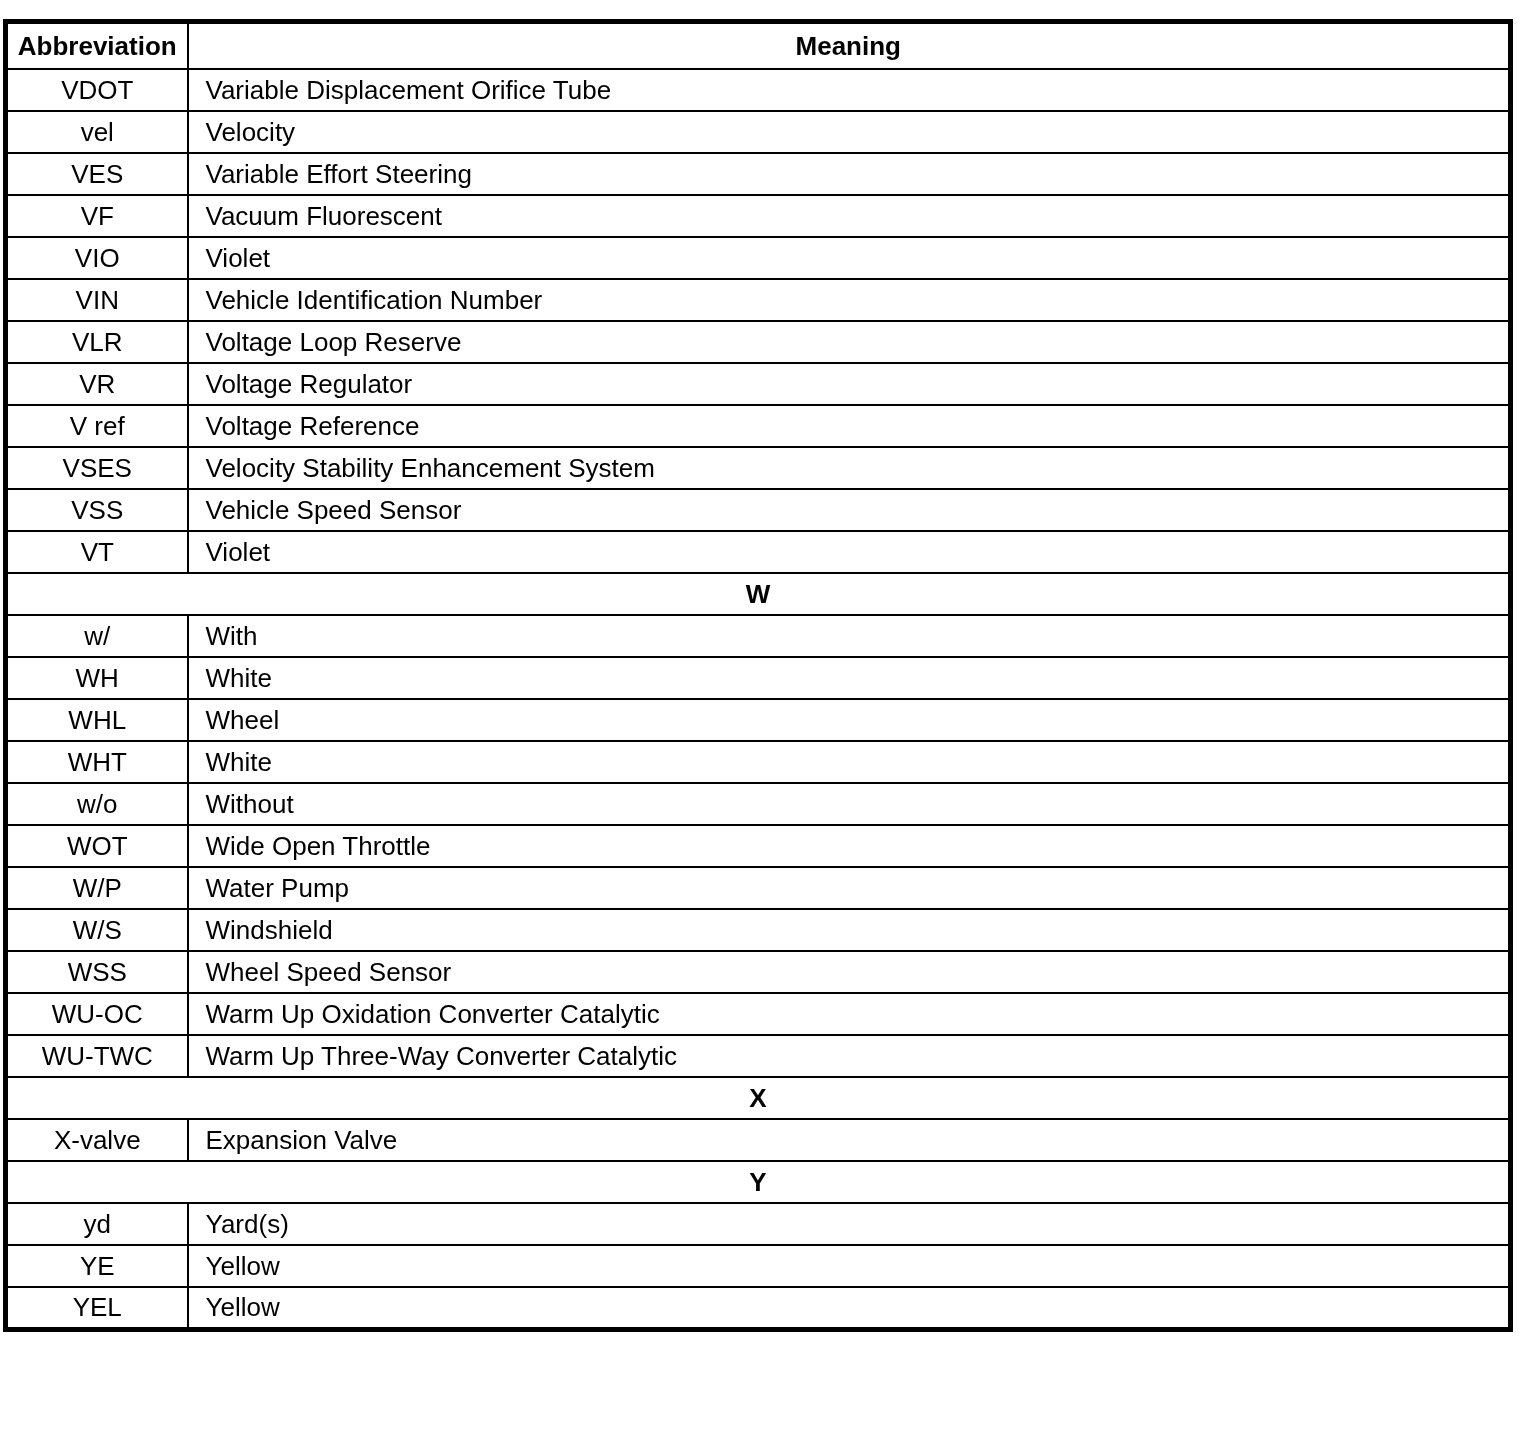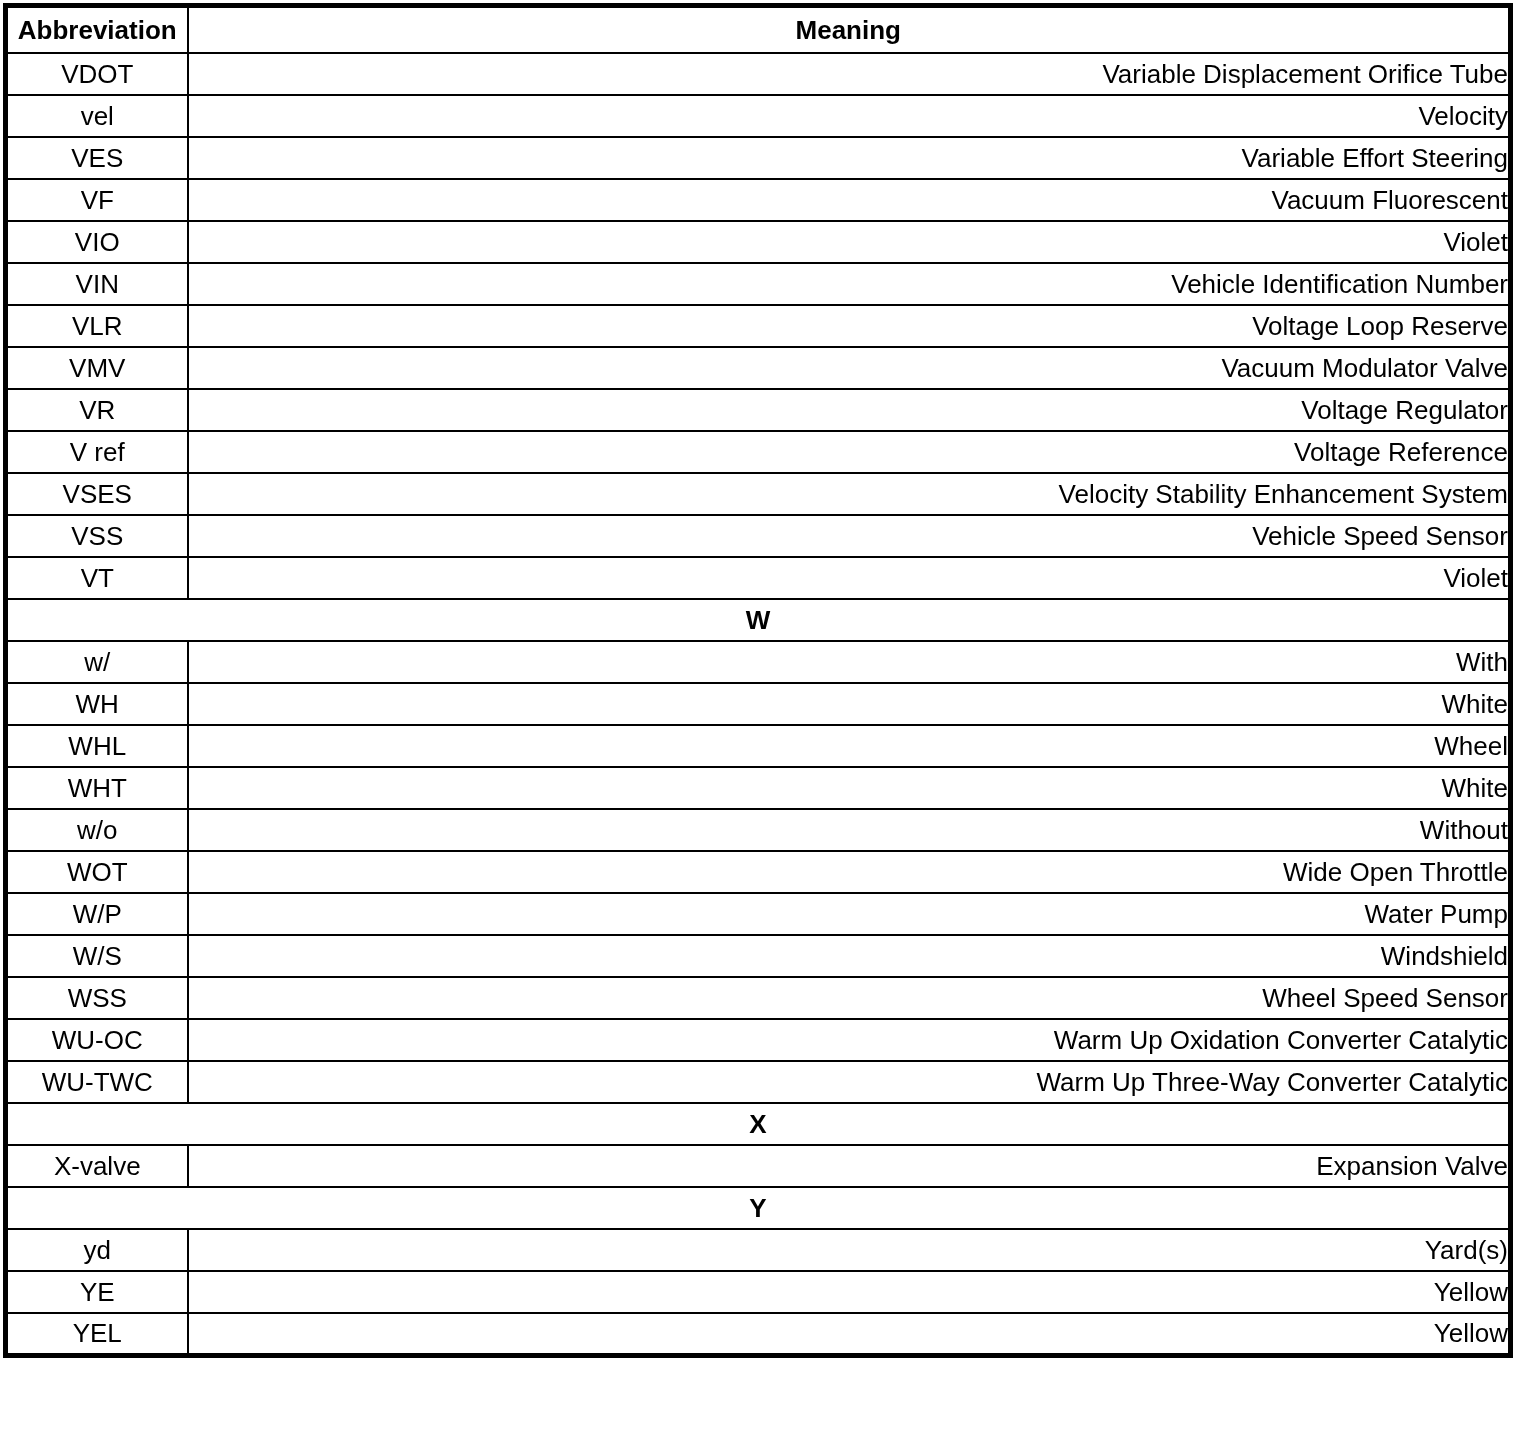"Abbreviation" table.abbrev-table { top: 3px -> 19px }
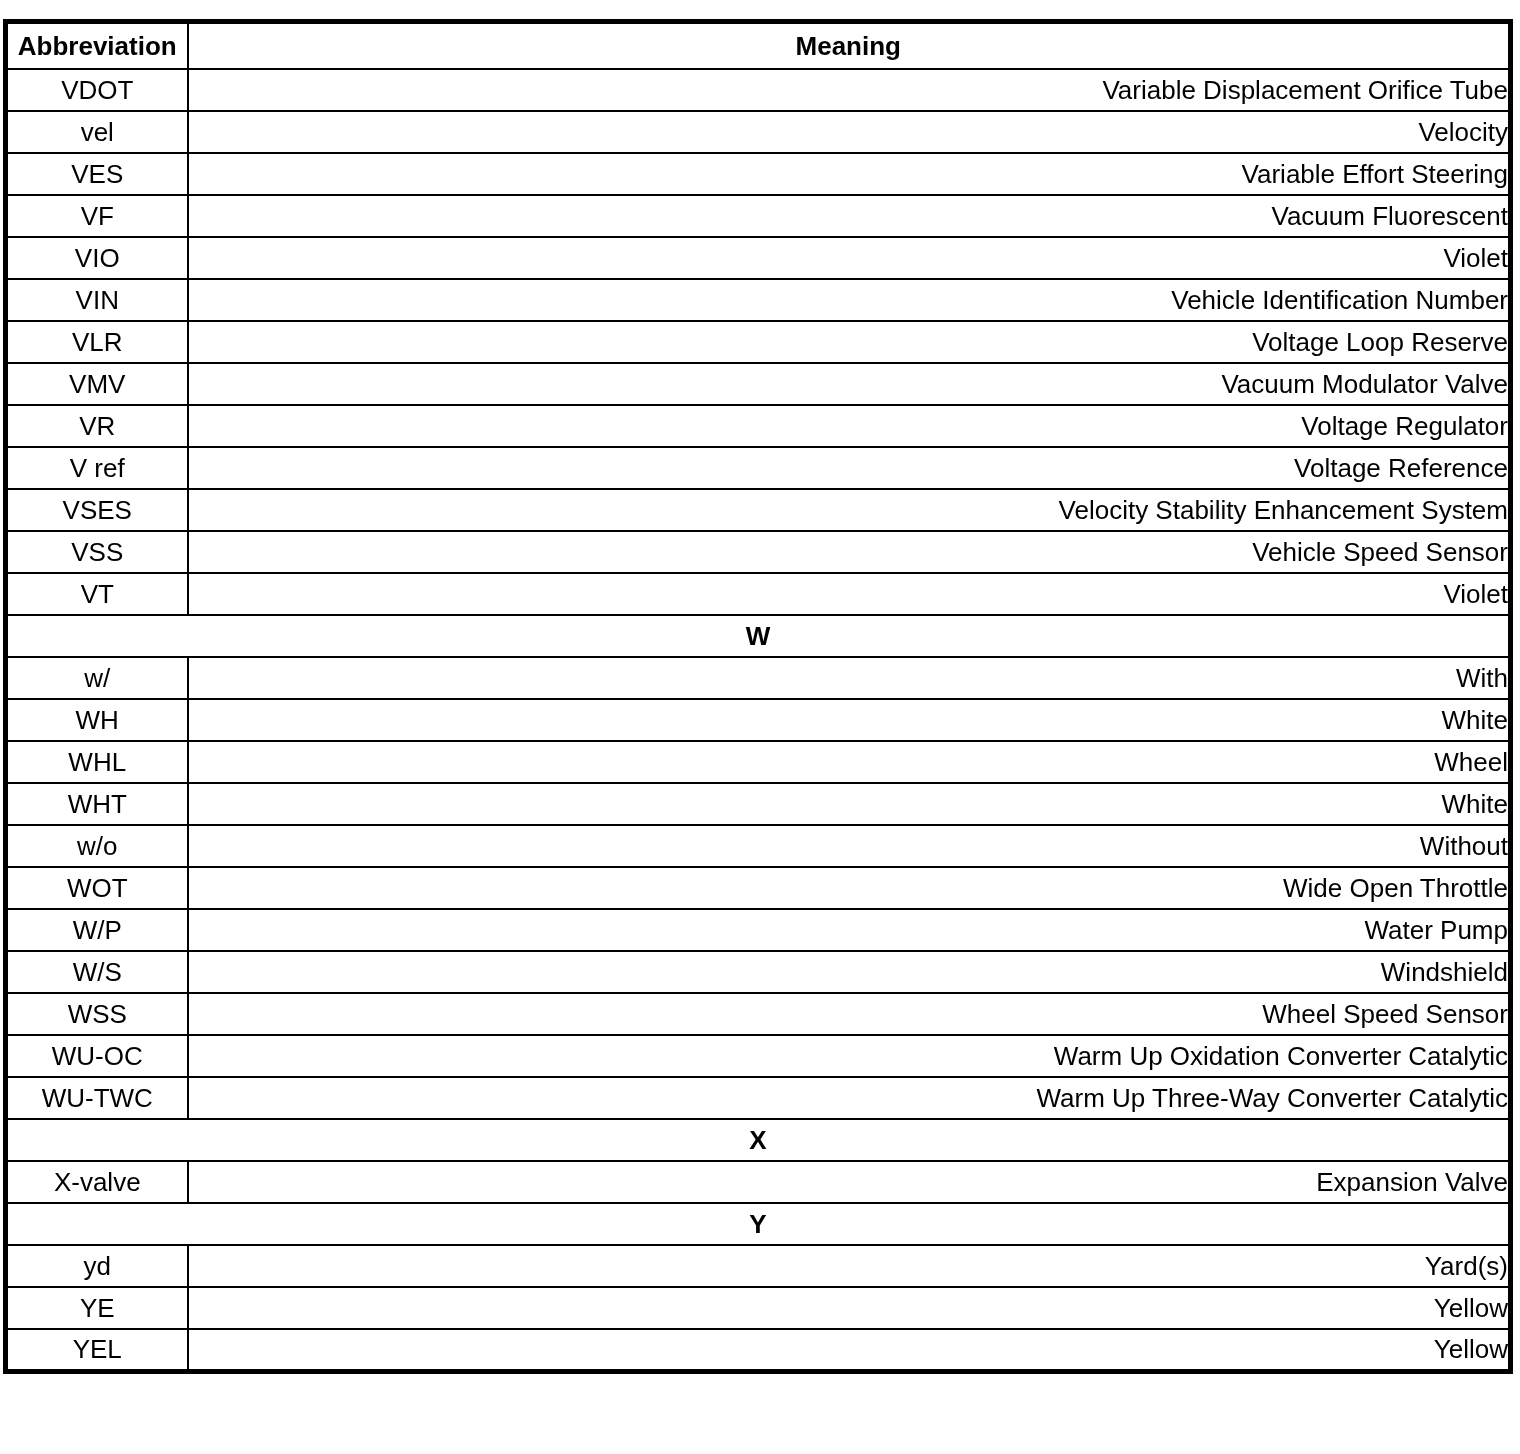"Variable Displacement Orifice Tube" td.meaning-cell { padding-left: 24px -> 17px; text-align: right -> left }
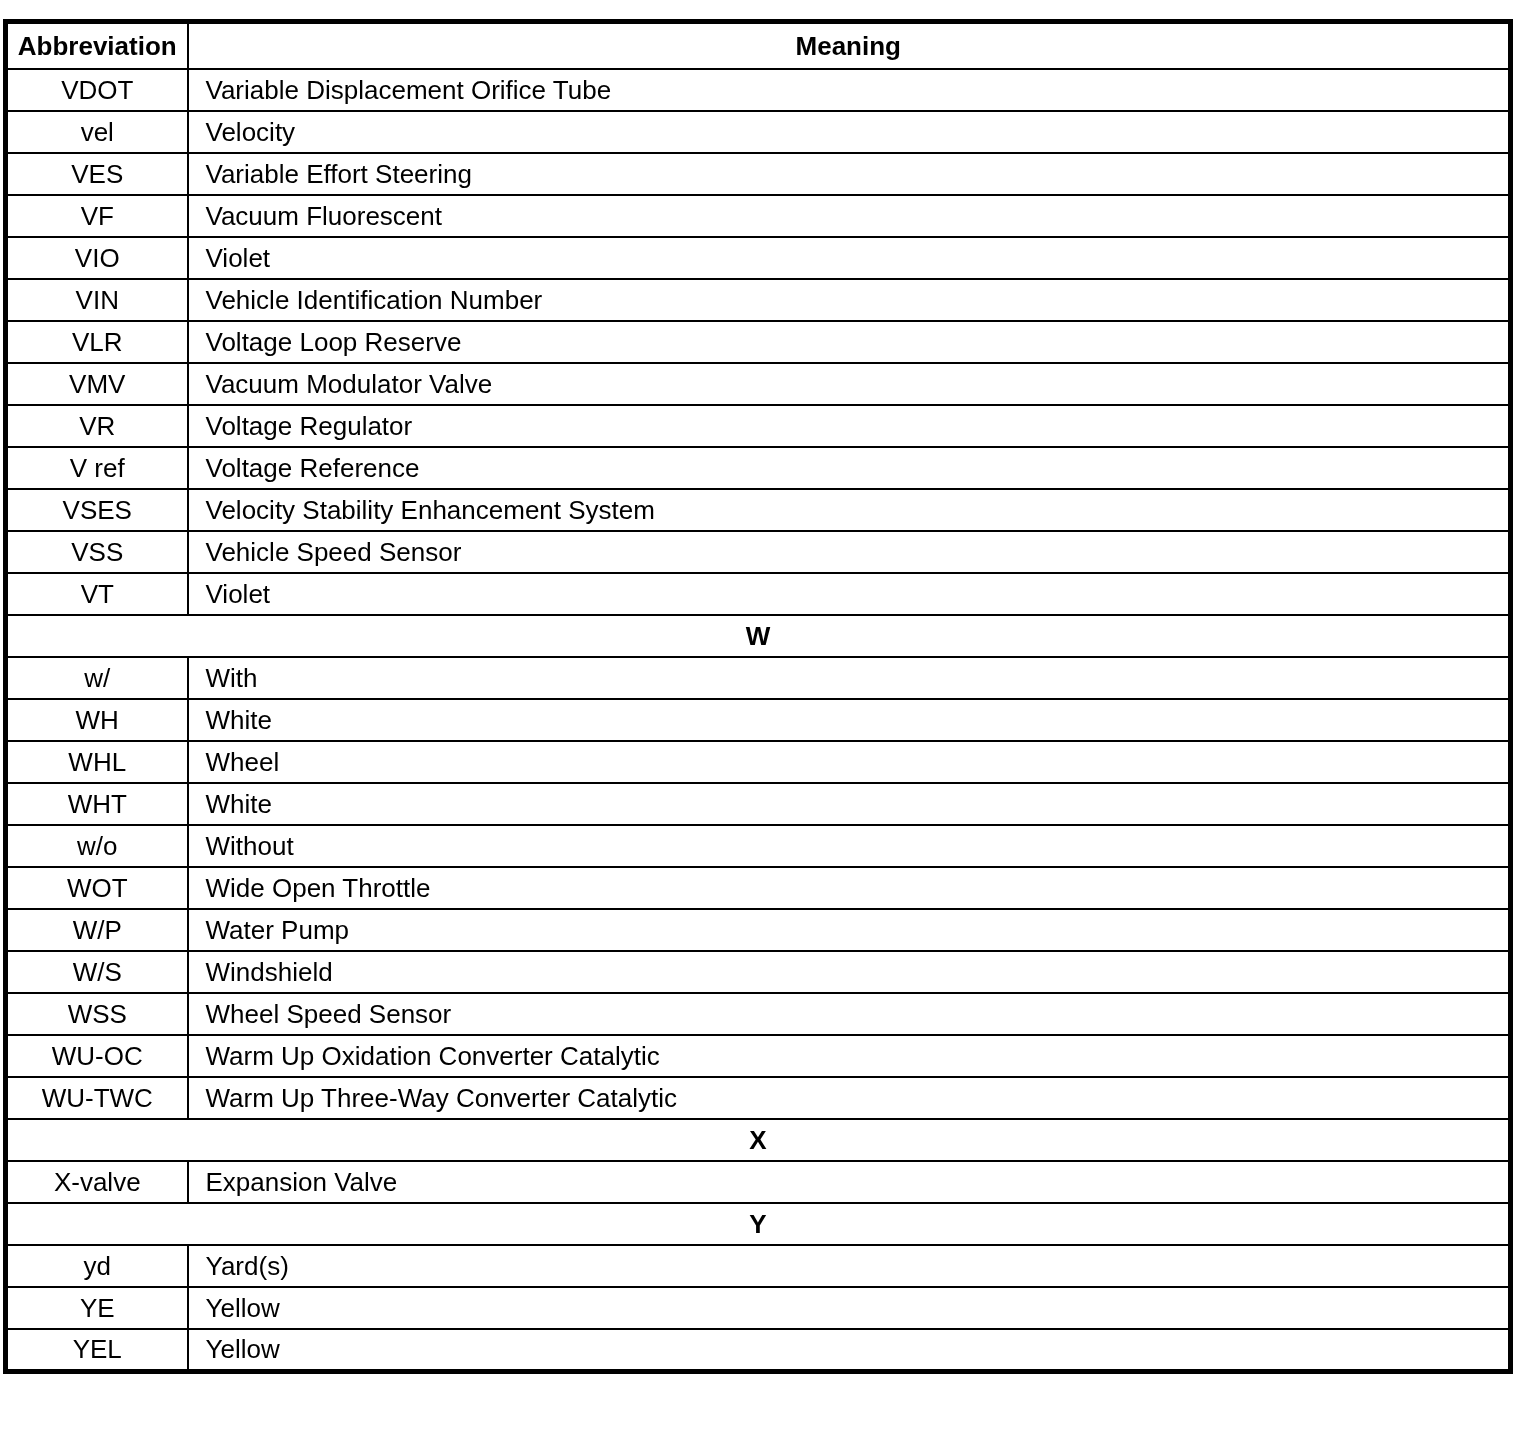"VMV" tr { html: <tr> <td>VMV</td> <td>Vacuum Modulator Valve</td> </tr> -> none }
